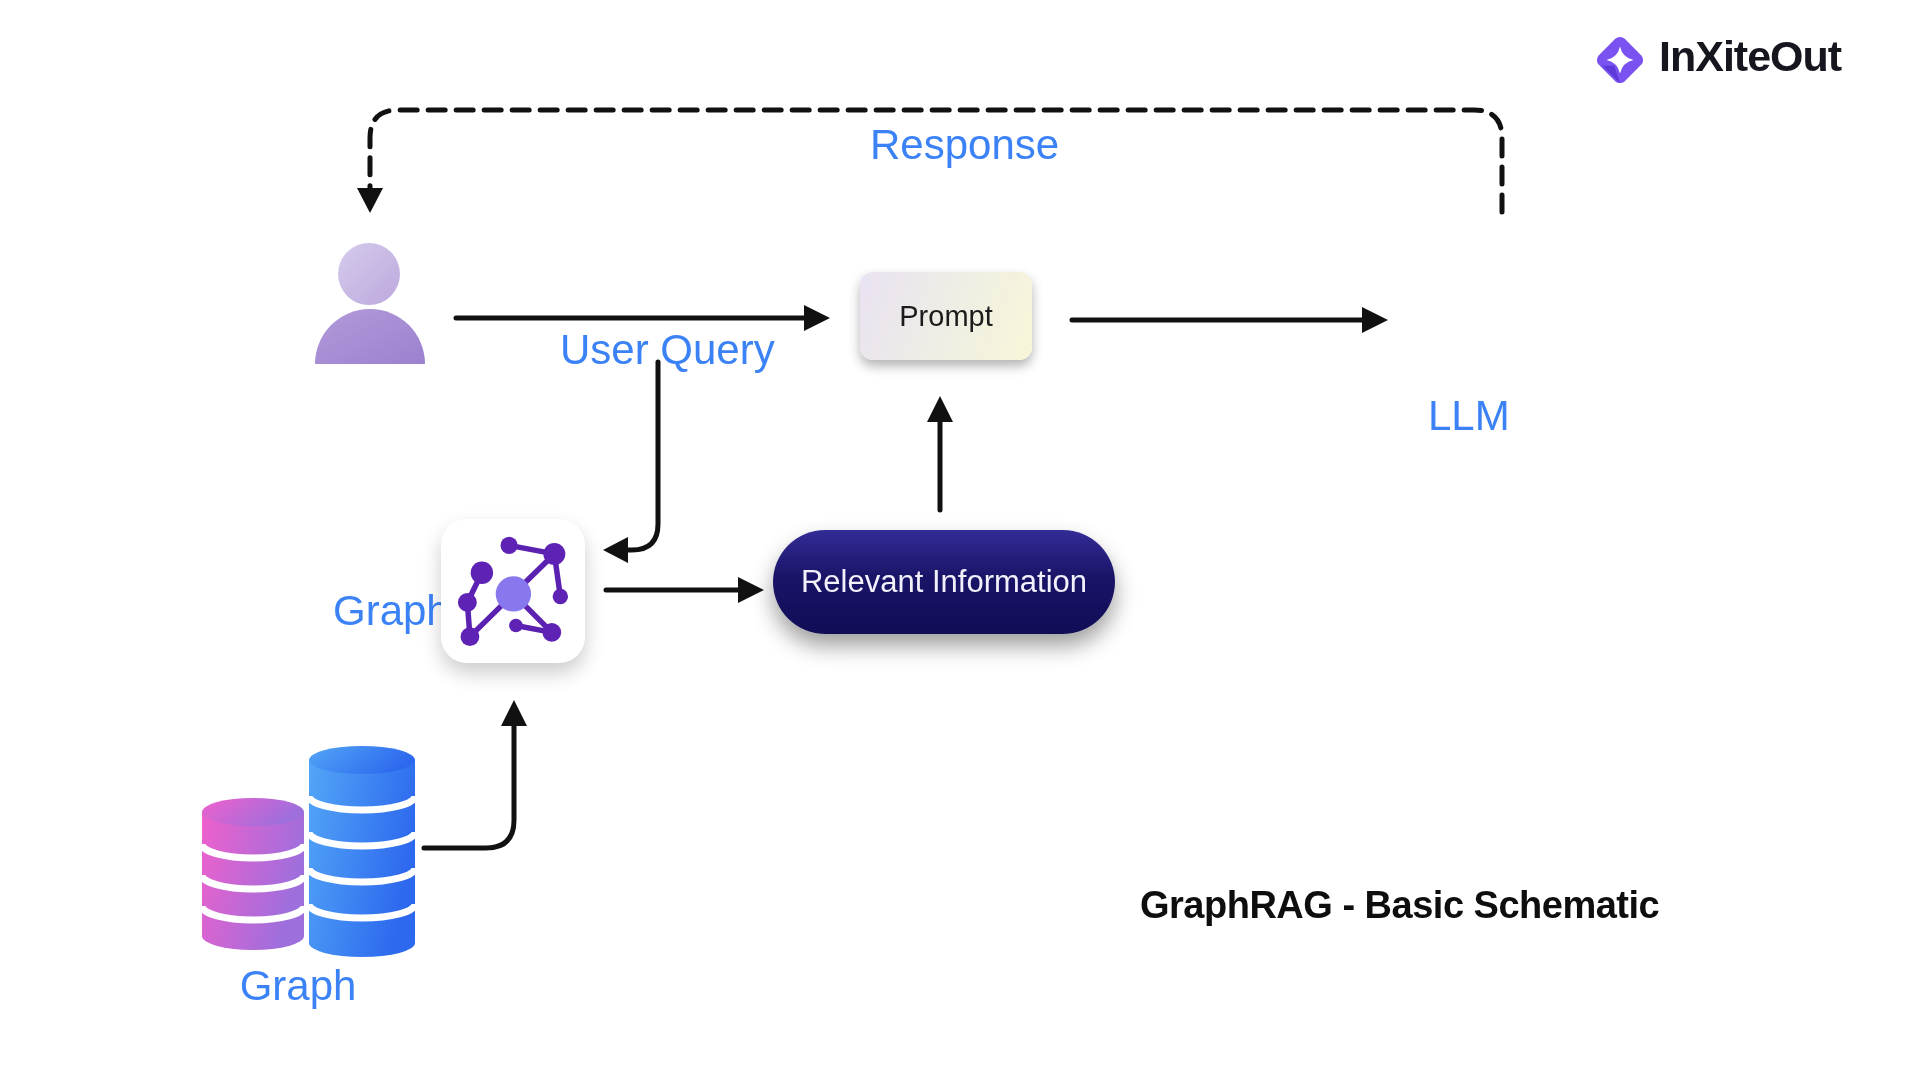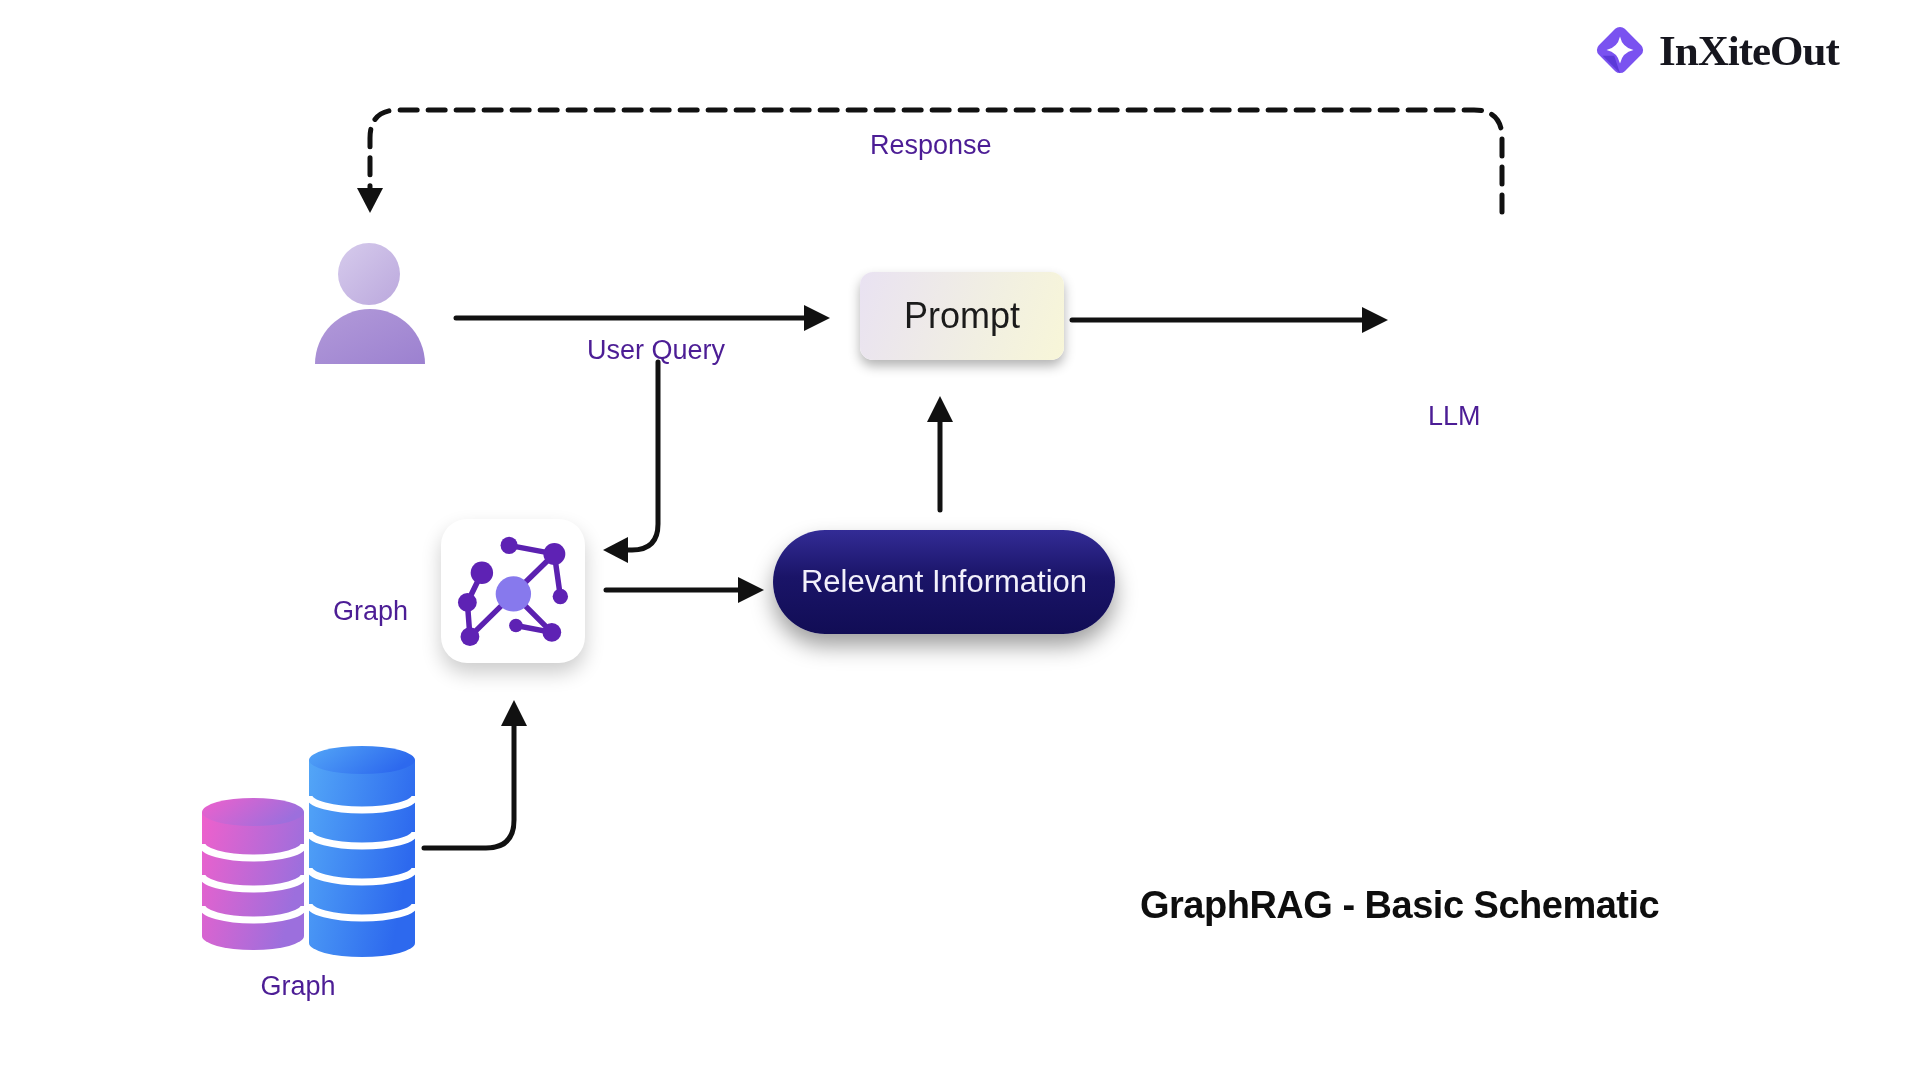"InXiteOut" .logo { align-items: center -> none; font-family: Liberation Serif, serif -> none; top: 20px -> 32px }
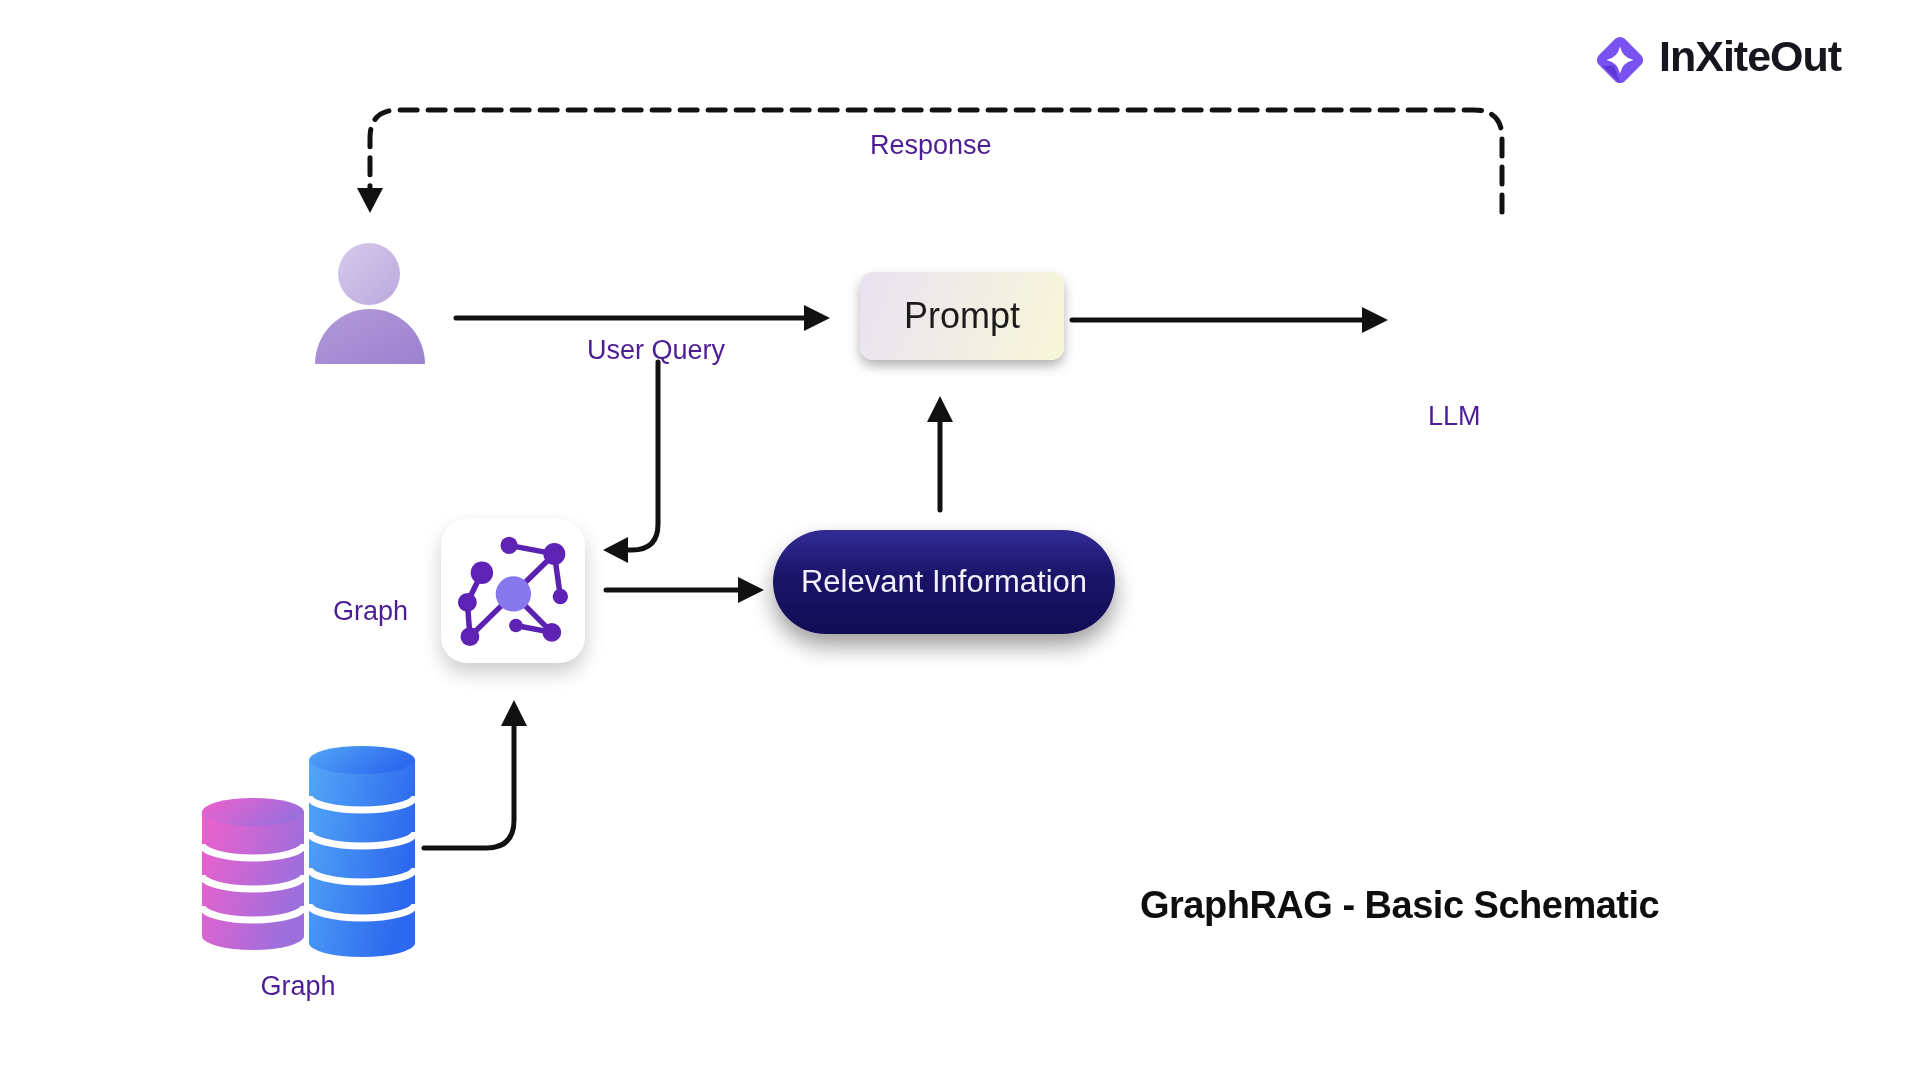"Response" .lbl { color: #4c1d95 -> #3b82f6; font-size: 27px -> 42px }
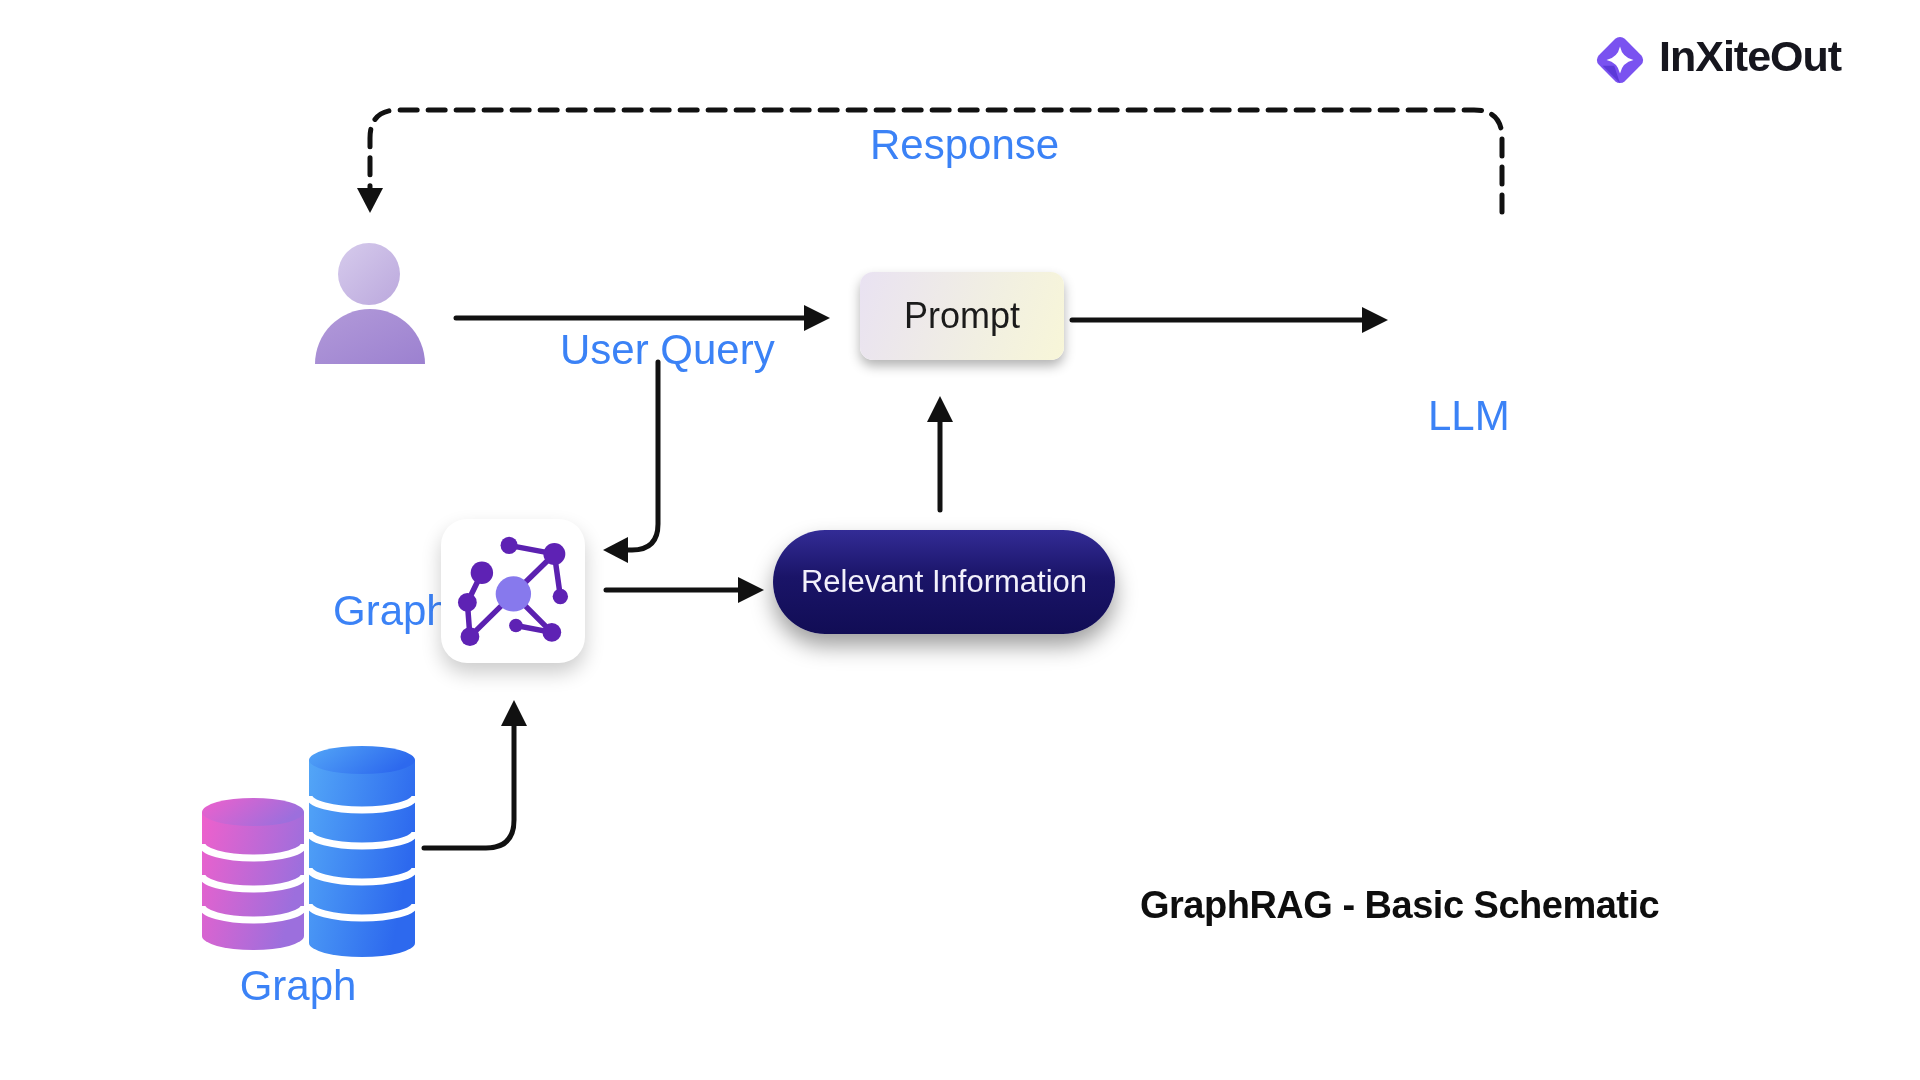"Prompt" .prompt-box { font-size: 36px -> 29px; width: 204px -> 172px }
